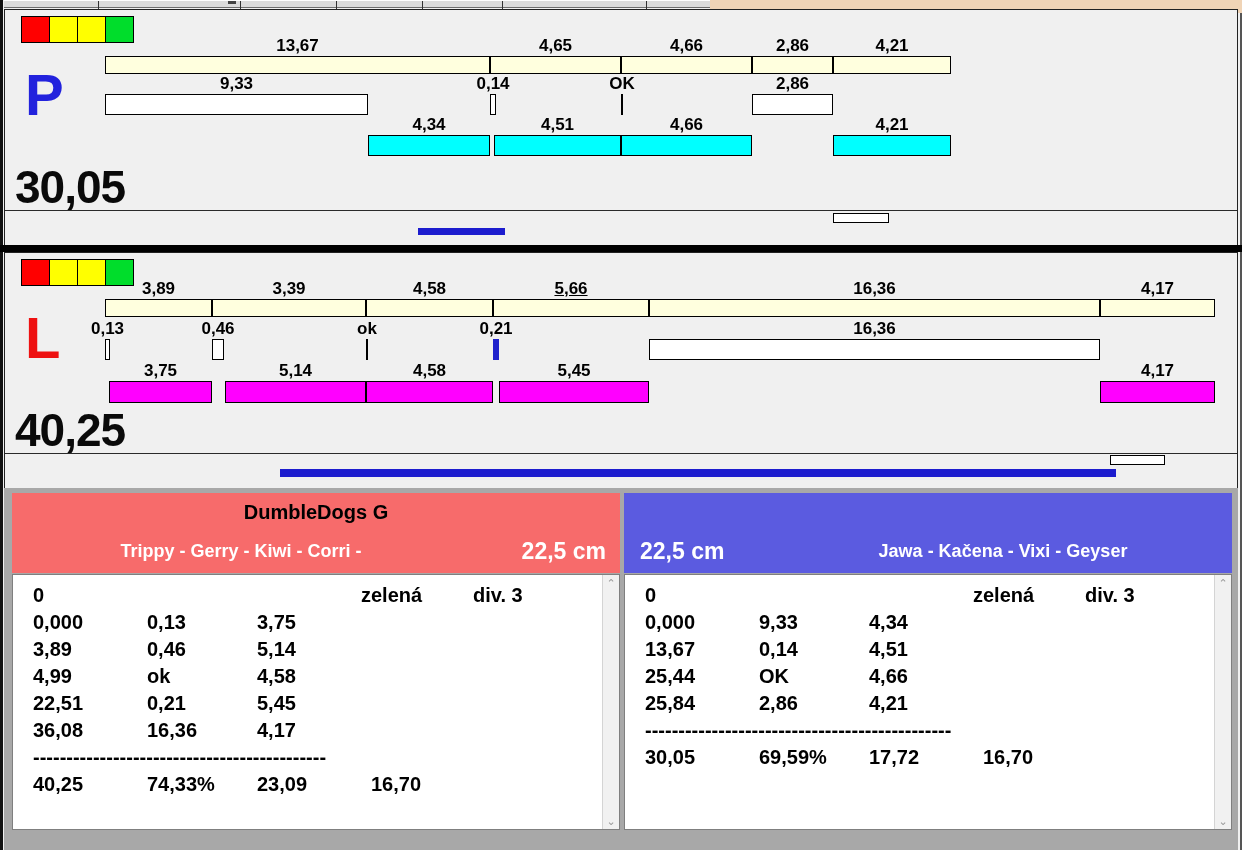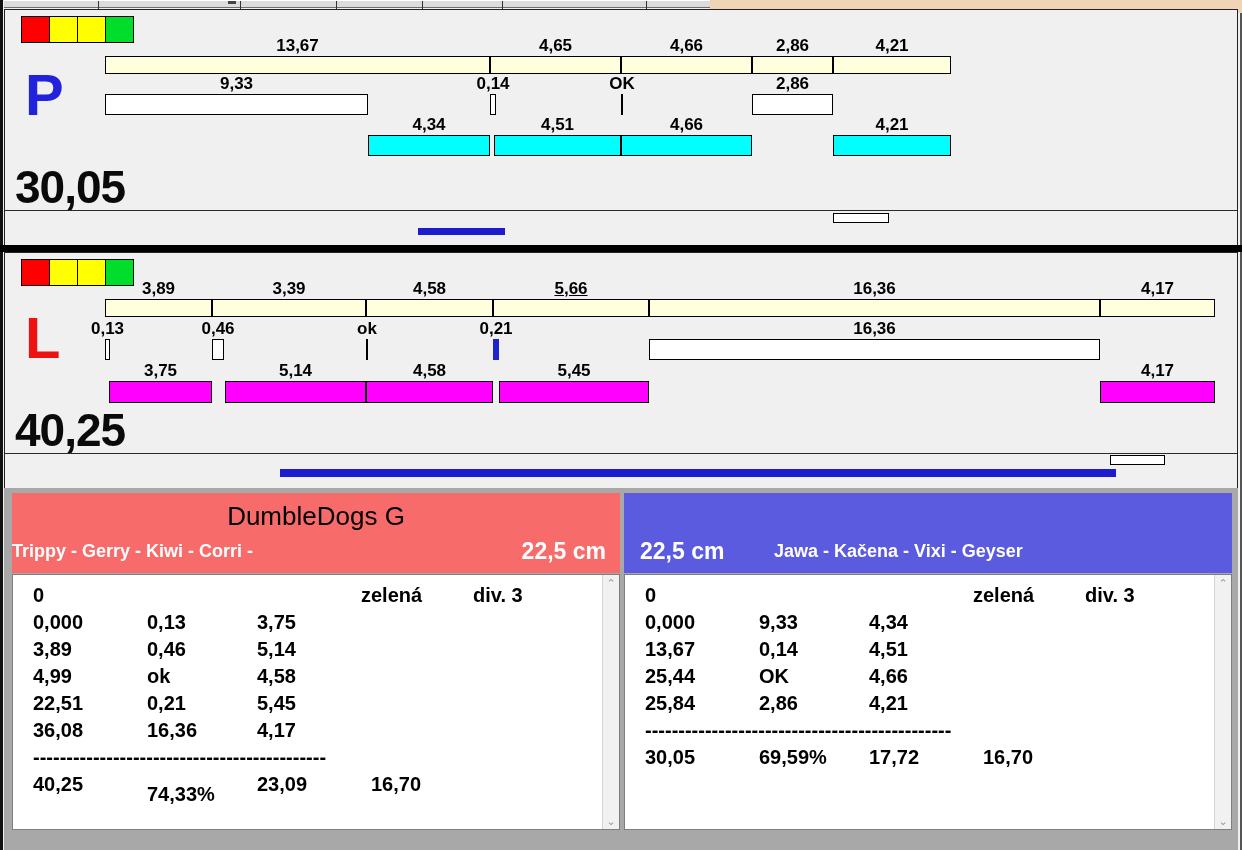"DumbleDogs G" .team-name { font-size: 26px -> 20px; font-weight: 400 -> 700 }
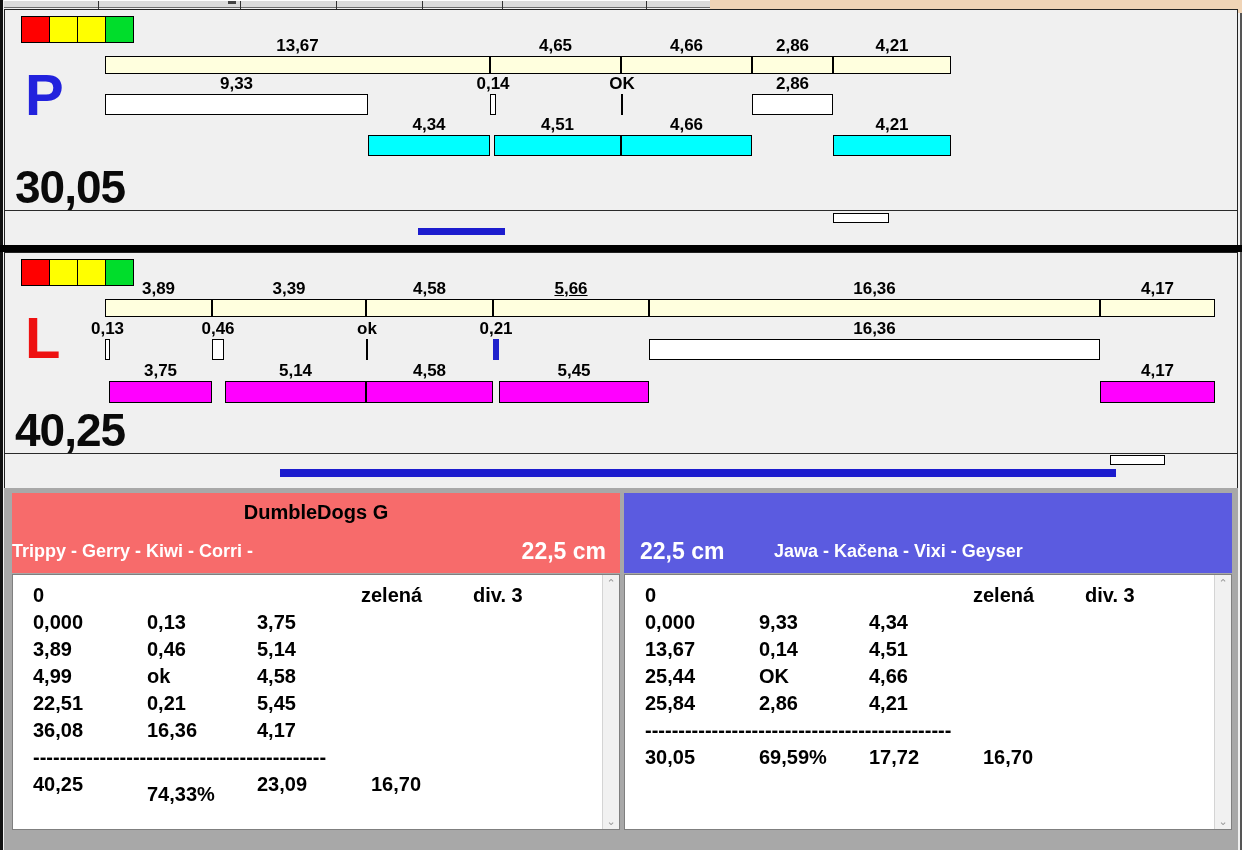"Trippy - Gerry - Kiwi" .team-dogs { text-align: none -> center }
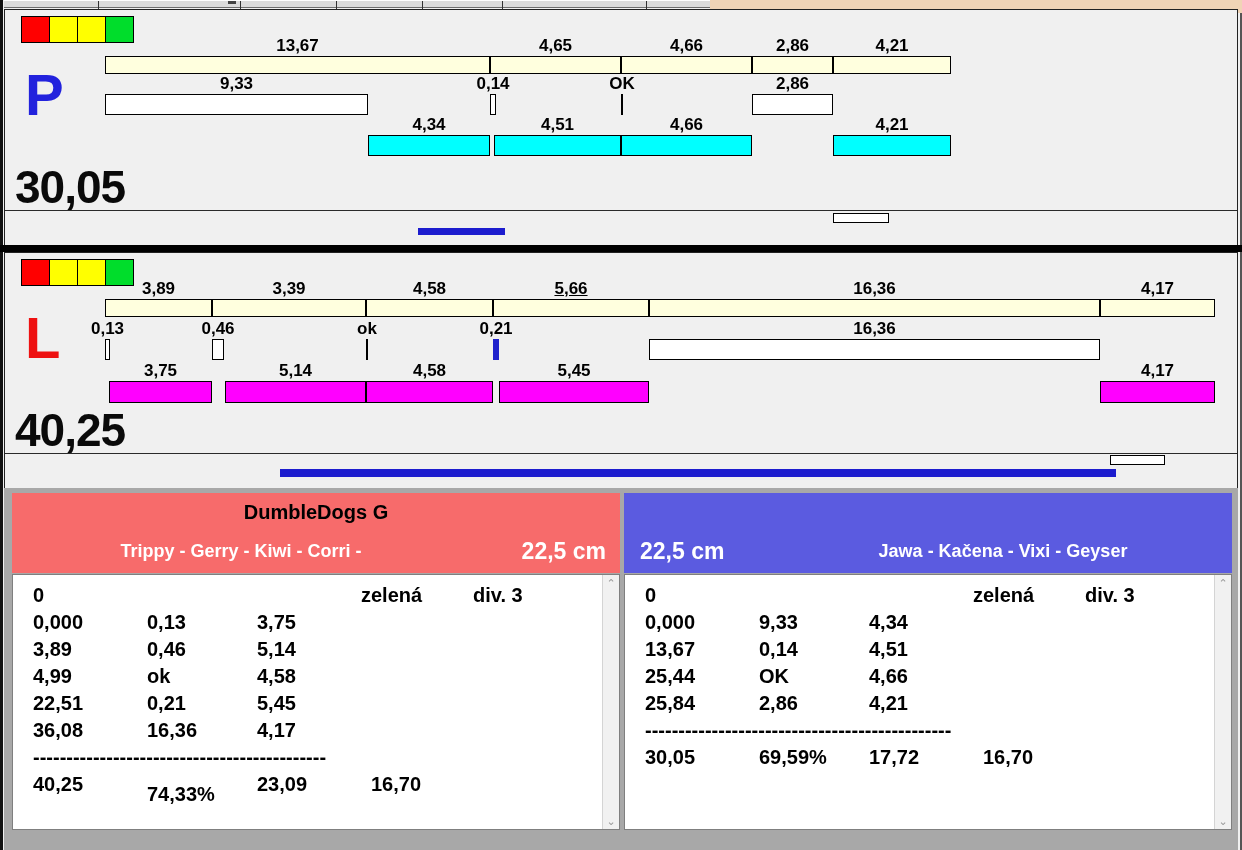"74,33%" div.cell { top: 209px -> 199px }
